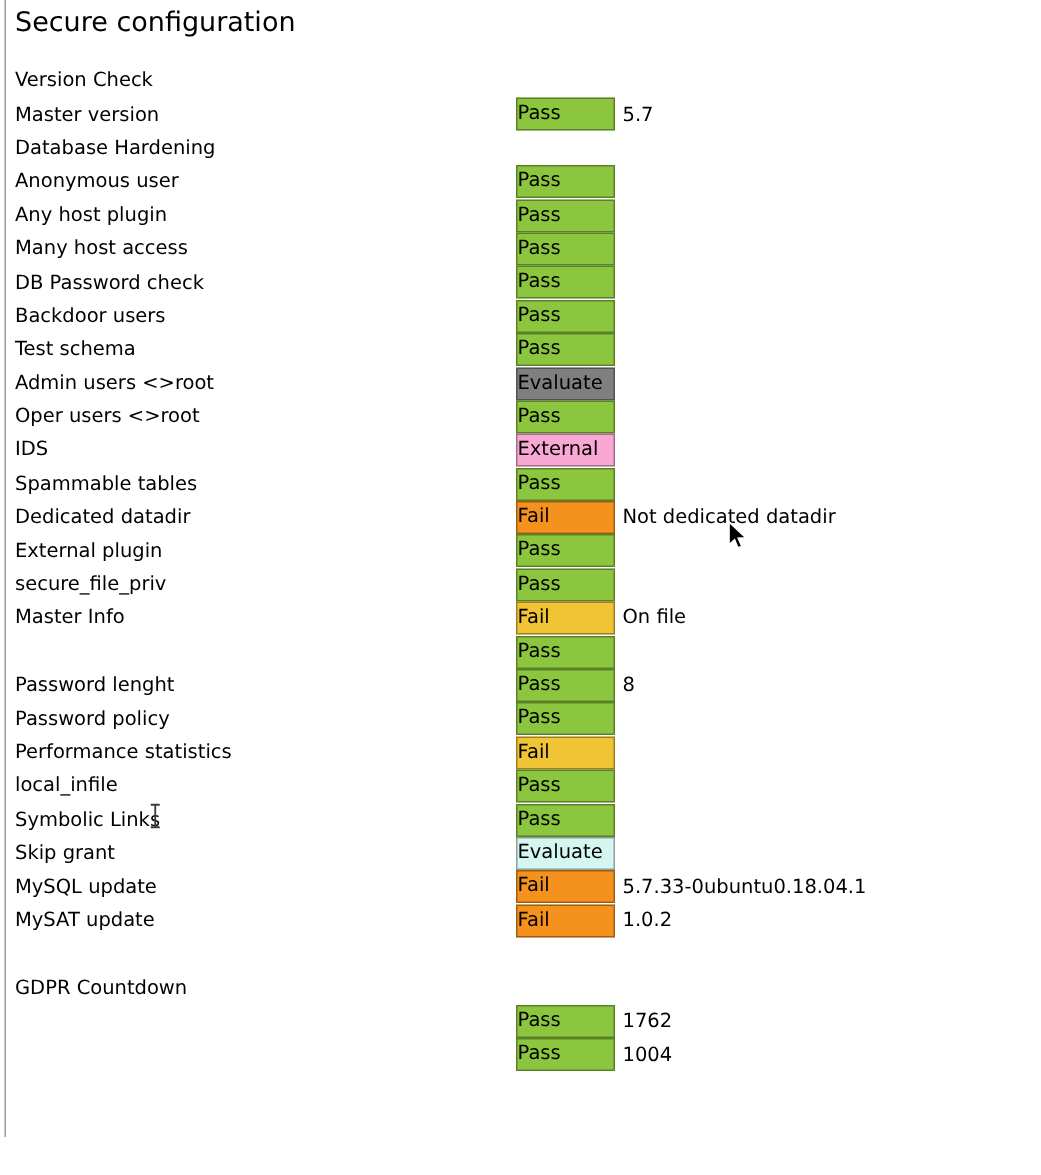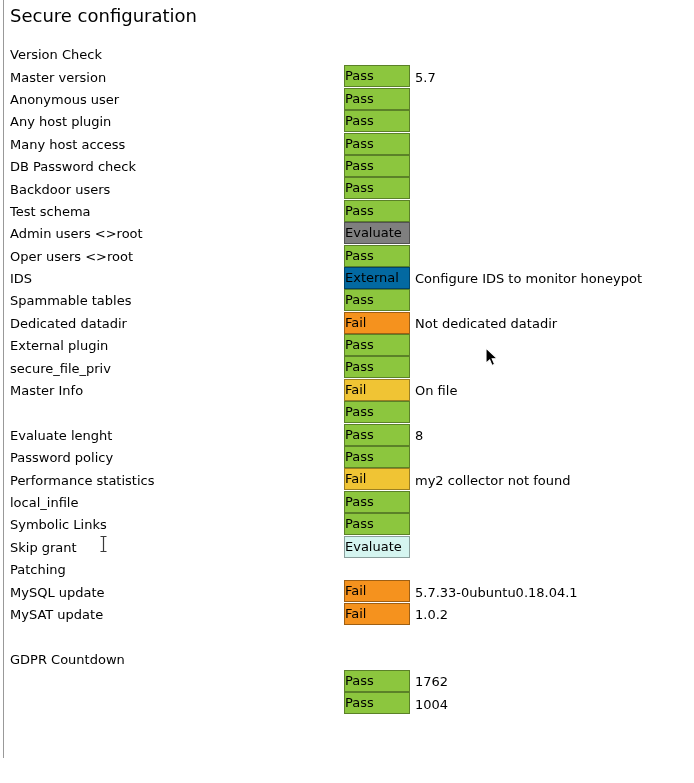"Database Hardening" div.row { html: none -> <div> <span>Database Hardening</span> </div> }
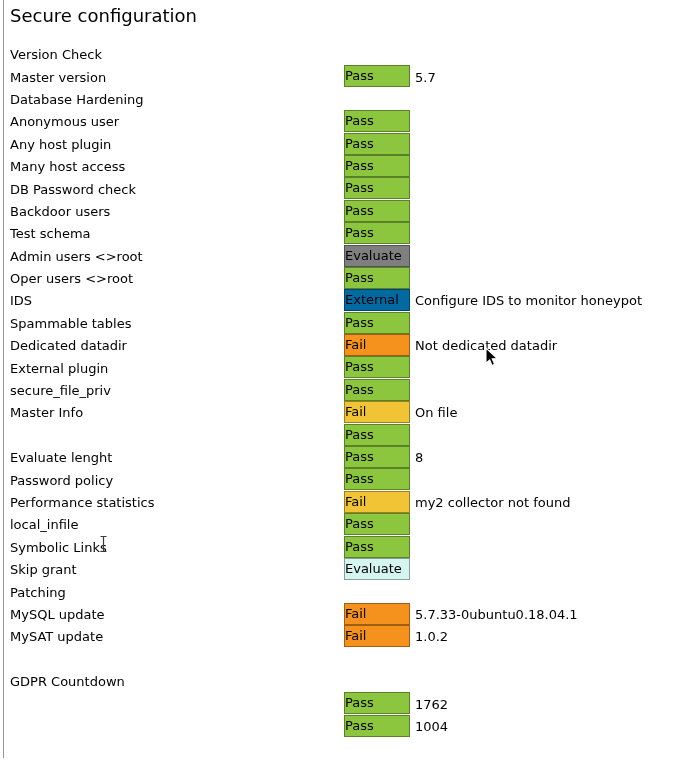"External" span.status { background: #0369a1 -> #f9a8d4 }
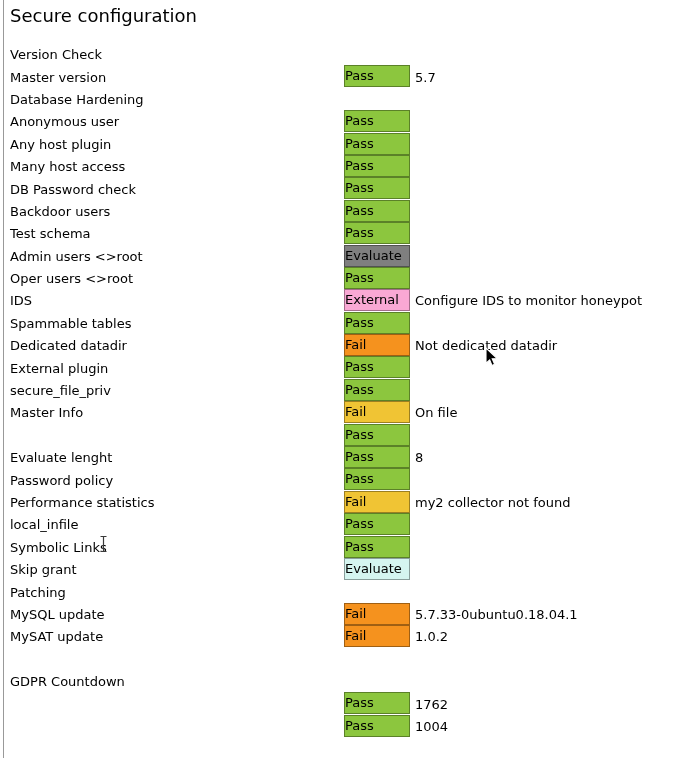"Configure IDS to monitor honeypot" span.note { html: <span>Configure IDS to monitor honeypot</span> -> none }
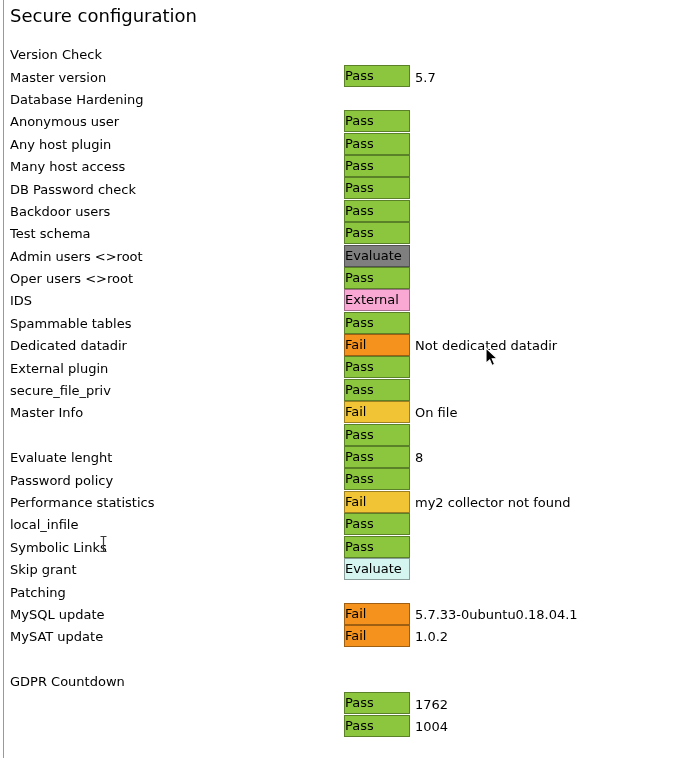"Evaluate lenght" span.label { text: Evaluate -> Password }
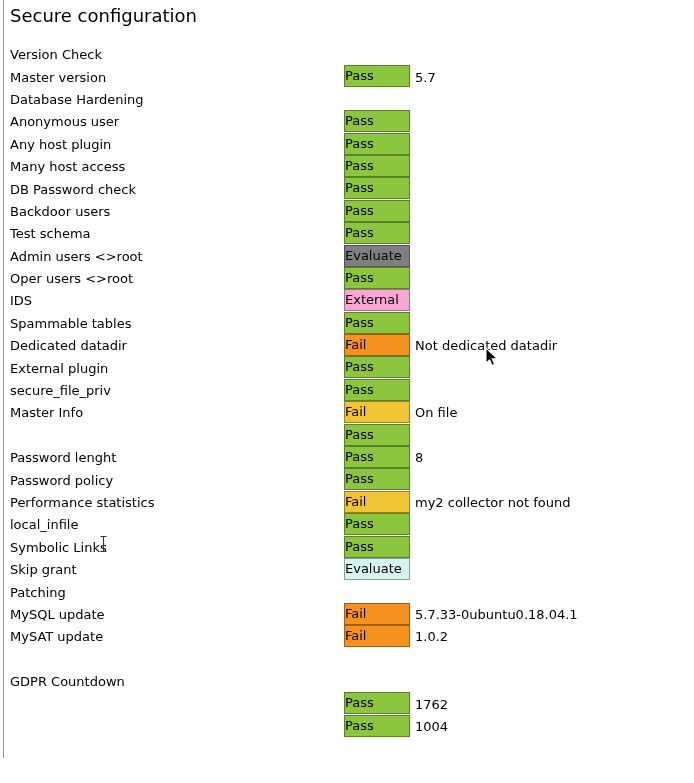"my2 collector not found" span.note { html: <span>my2 collector not found</span> -> none }
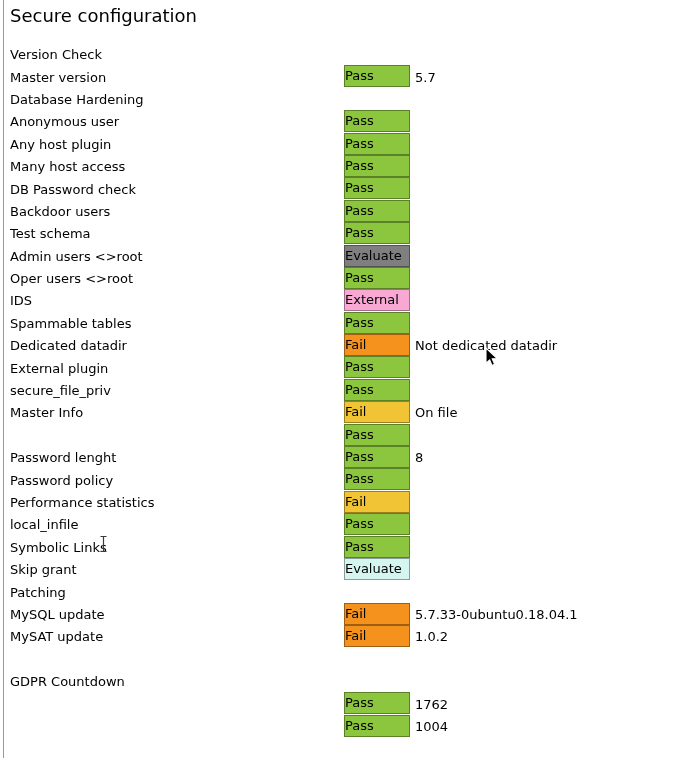"Patching" div.row { html: <div> <span>Patching</span> </div> -> none }
